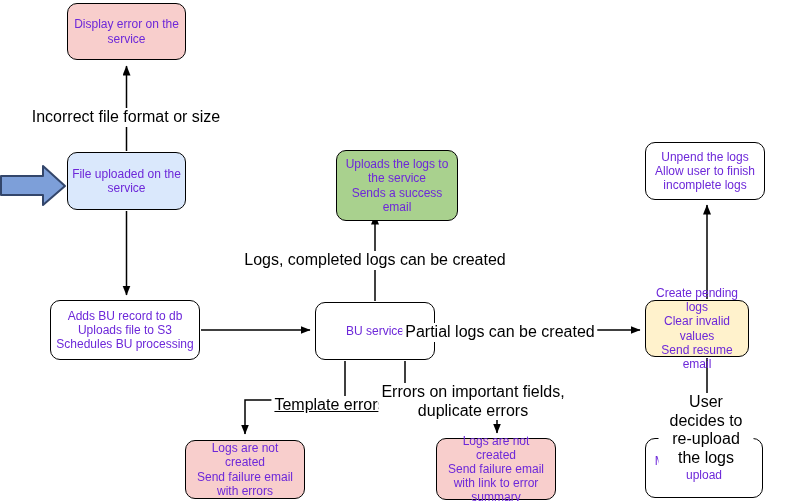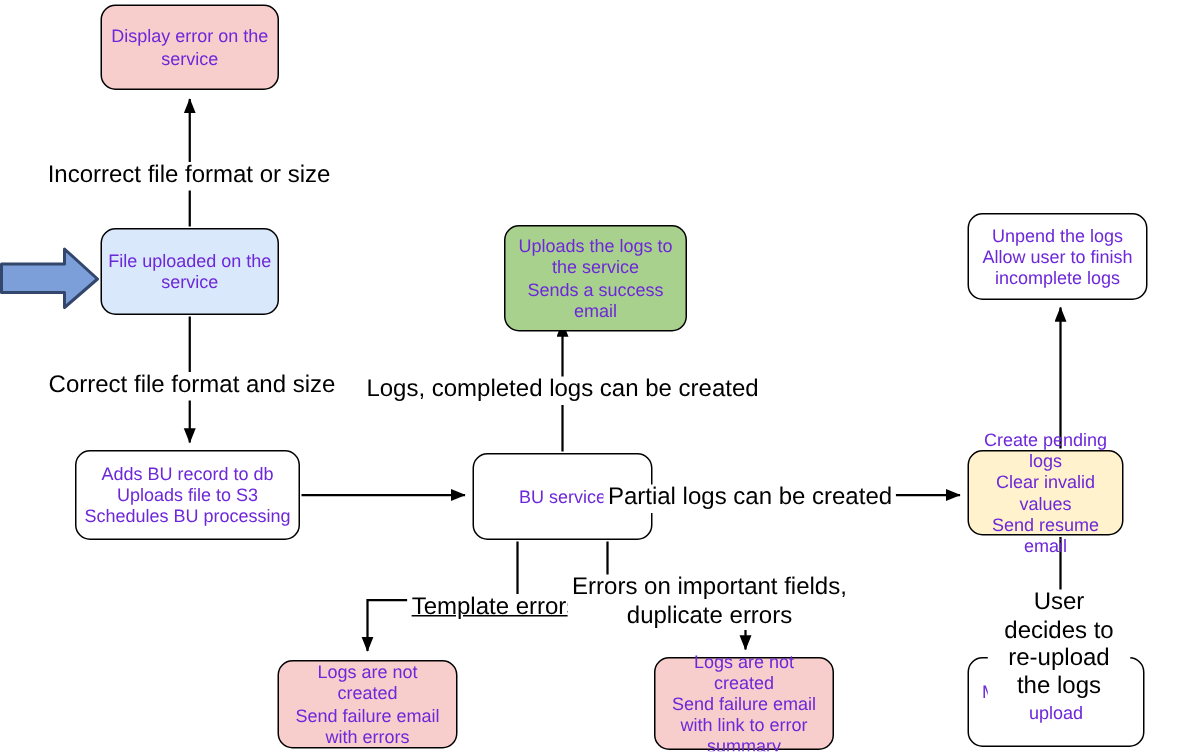"Correct file format and size" div.edge-label { html: <div>Correct file format and size</div> -> none }
